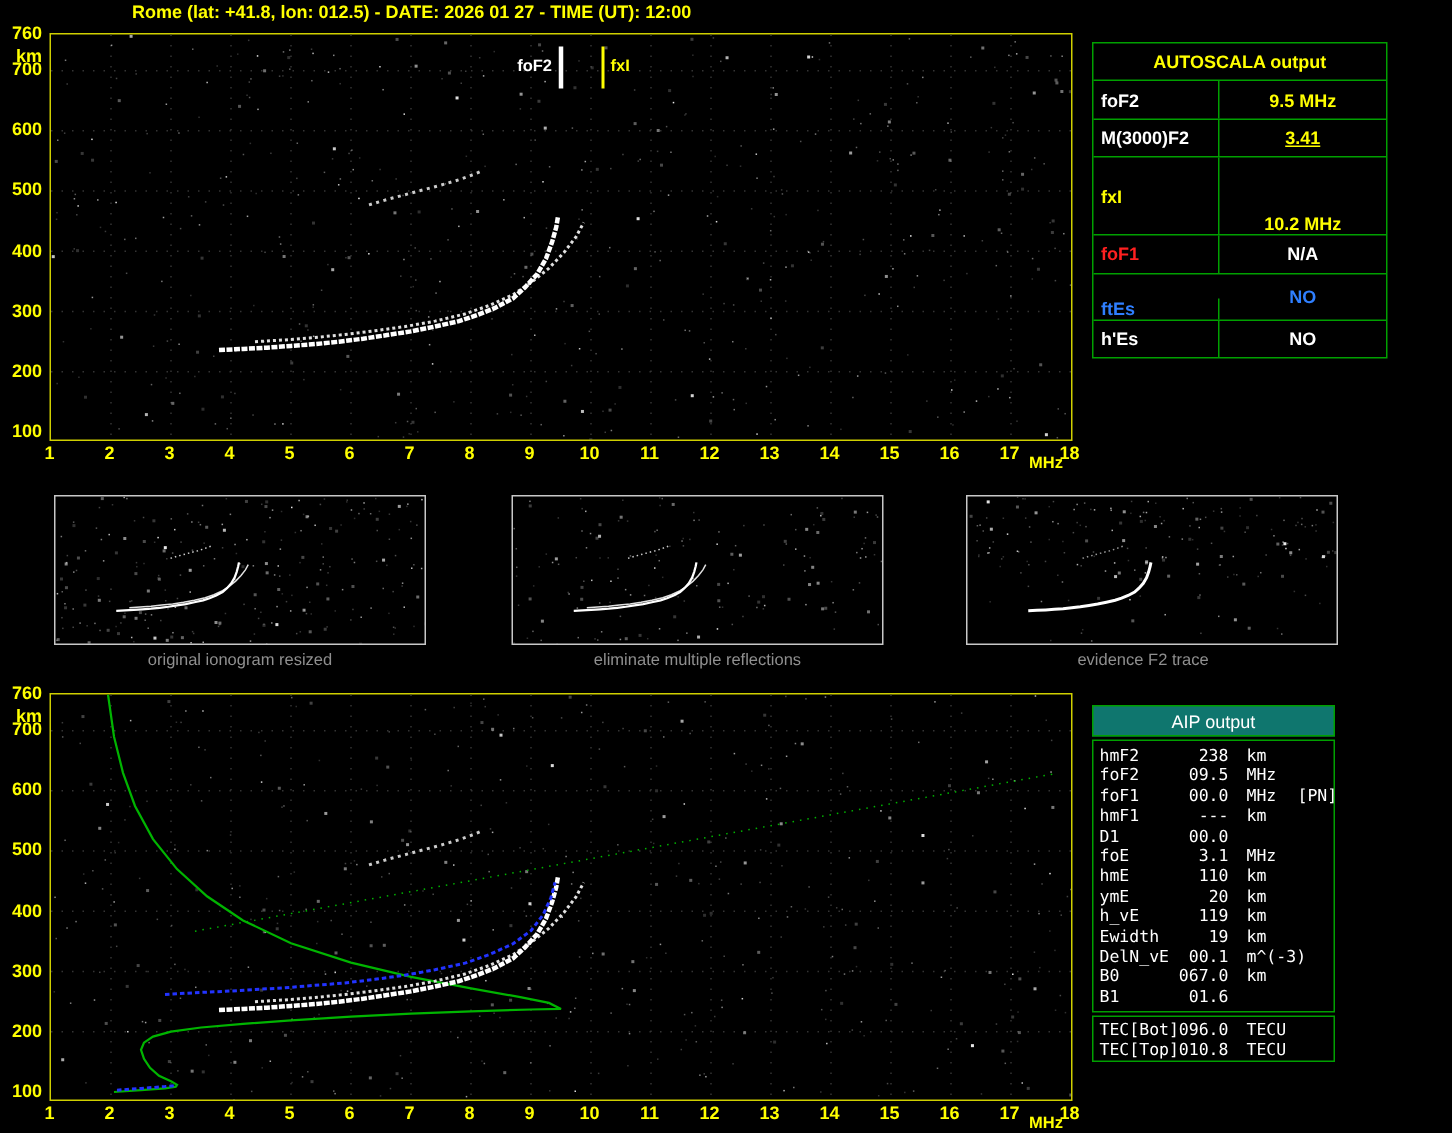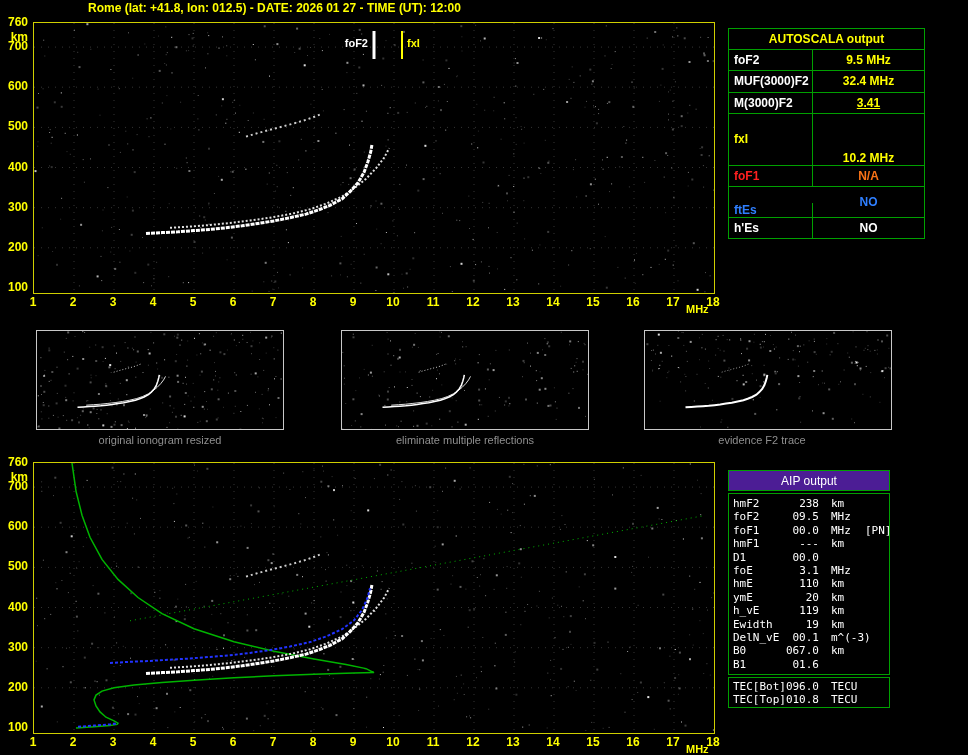"MUF(3000)F2" div.as-row { html: <div> <div>MUF(3000)F2</div> <div>32.4 MHz</div> </div> -> none }
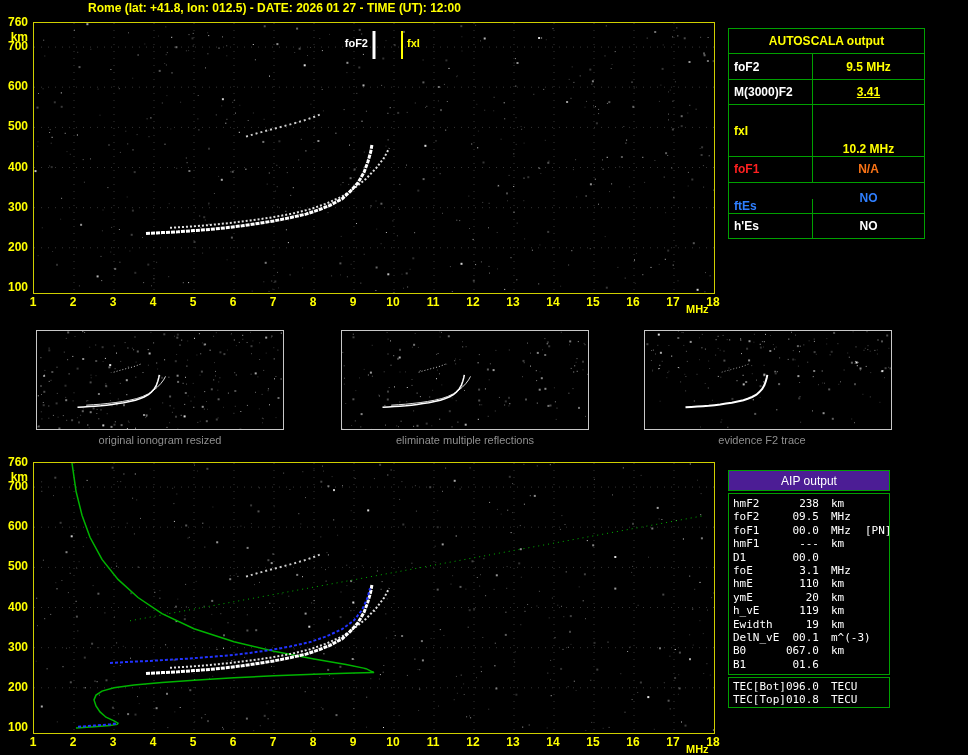"N/A" div.as-value { color: #f97316 -> #ffffff }
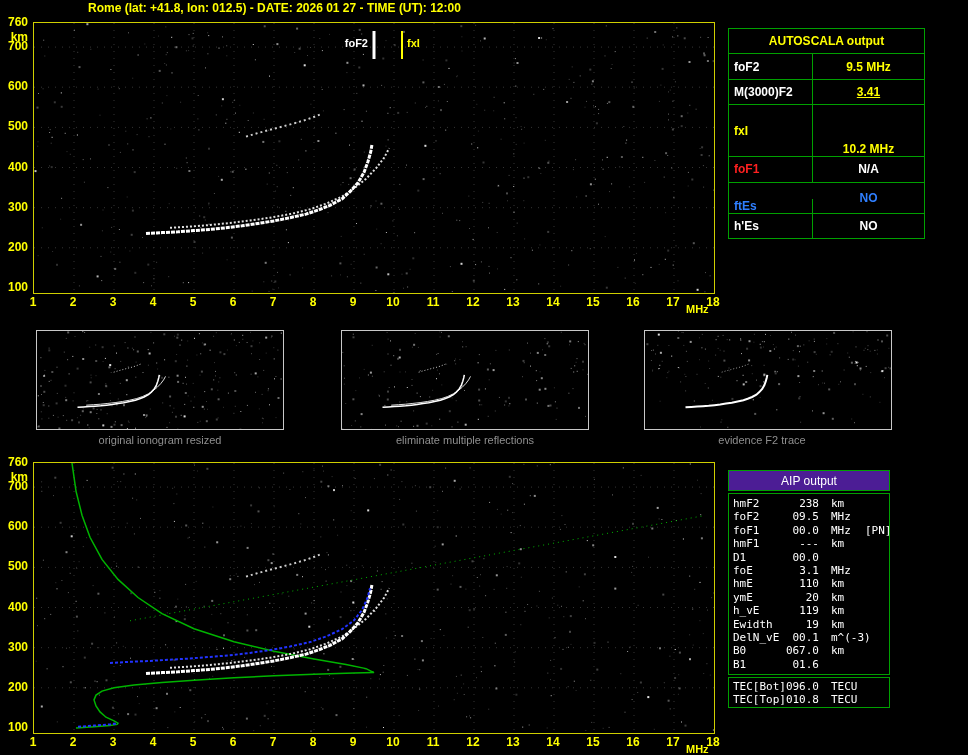"AIP output" .aip-title { background: #4c1d95 -> #0f766e }
